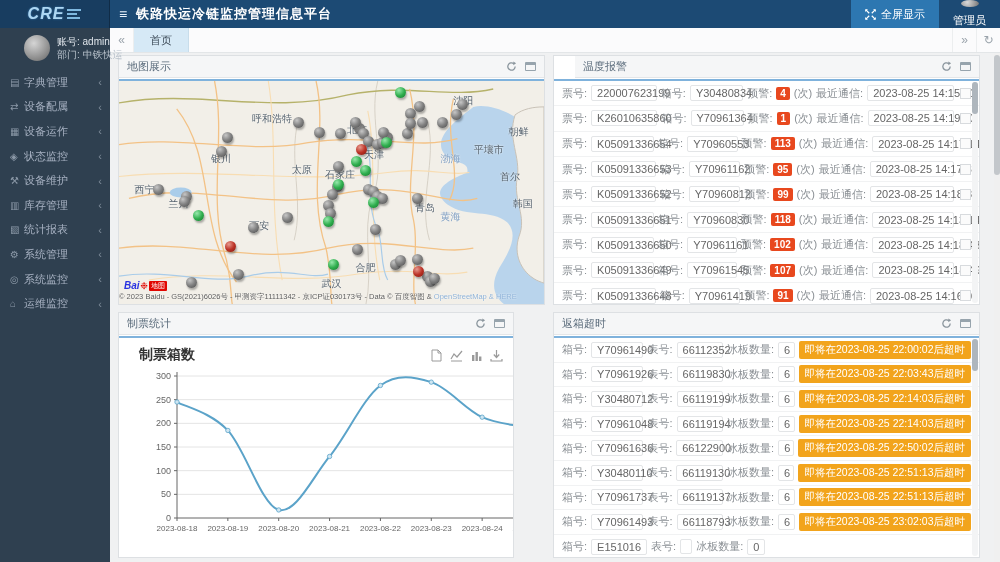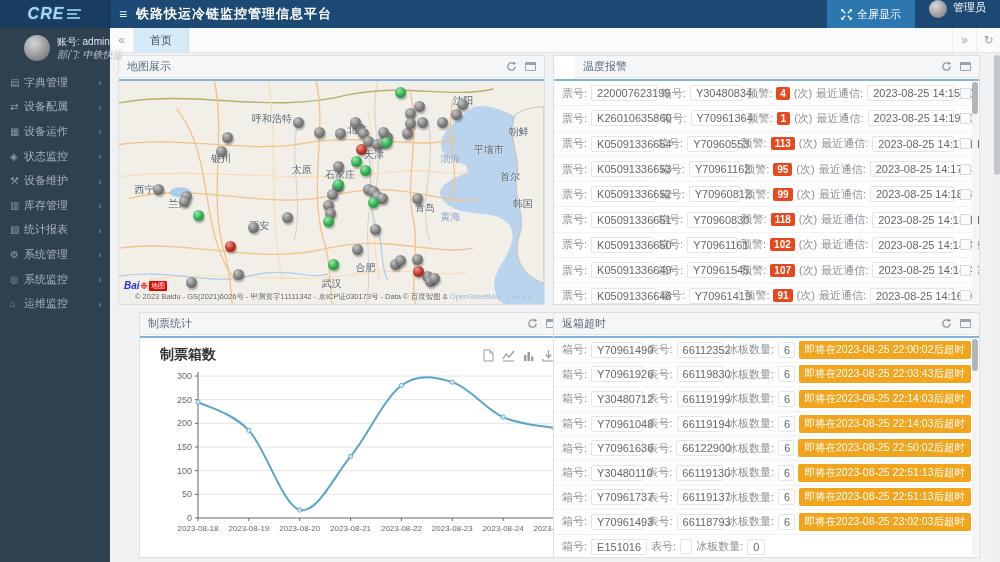"管理员" .admin-box { align-items: flex-start -> center; flex-direction: none -> column }
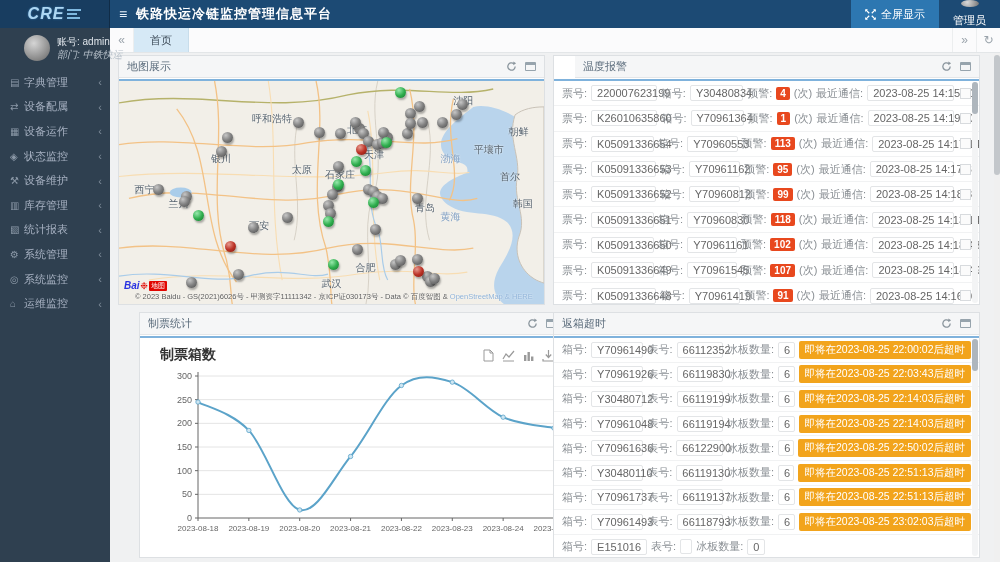"部门: 中铁快运" .user-lines .dept { font-style: italic -> none }
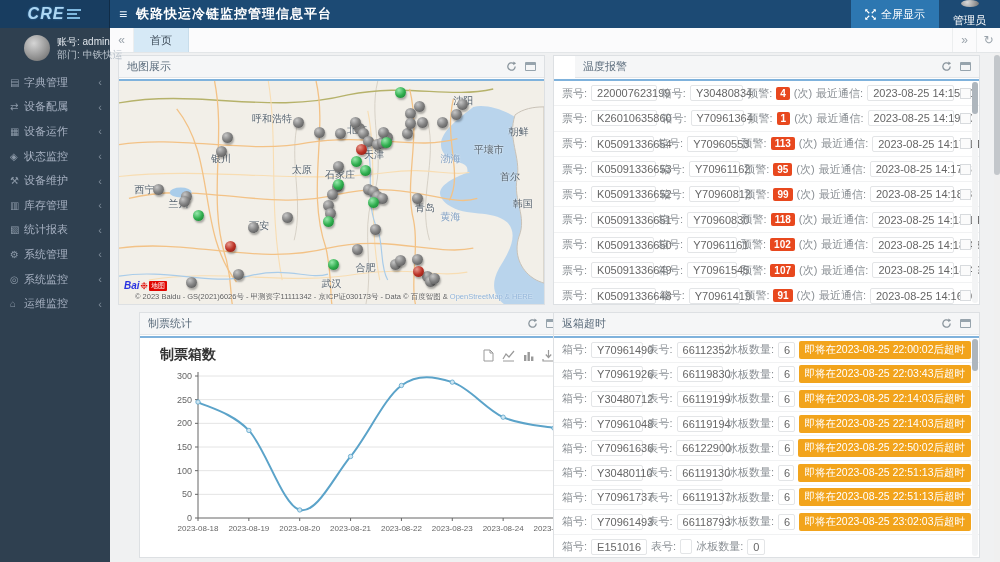"© 2023 Baidu - GS(2021)6026号" .map-attrib { left: 16px -> 0 }
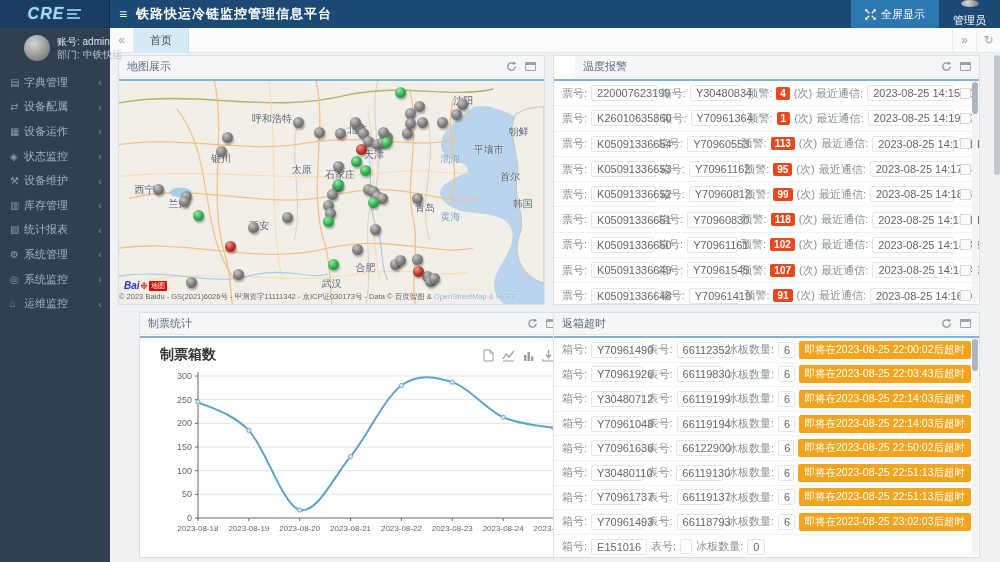"制票统计" #panel-stats { margin-left: 21px -> none; width: 427px -> 396px }
